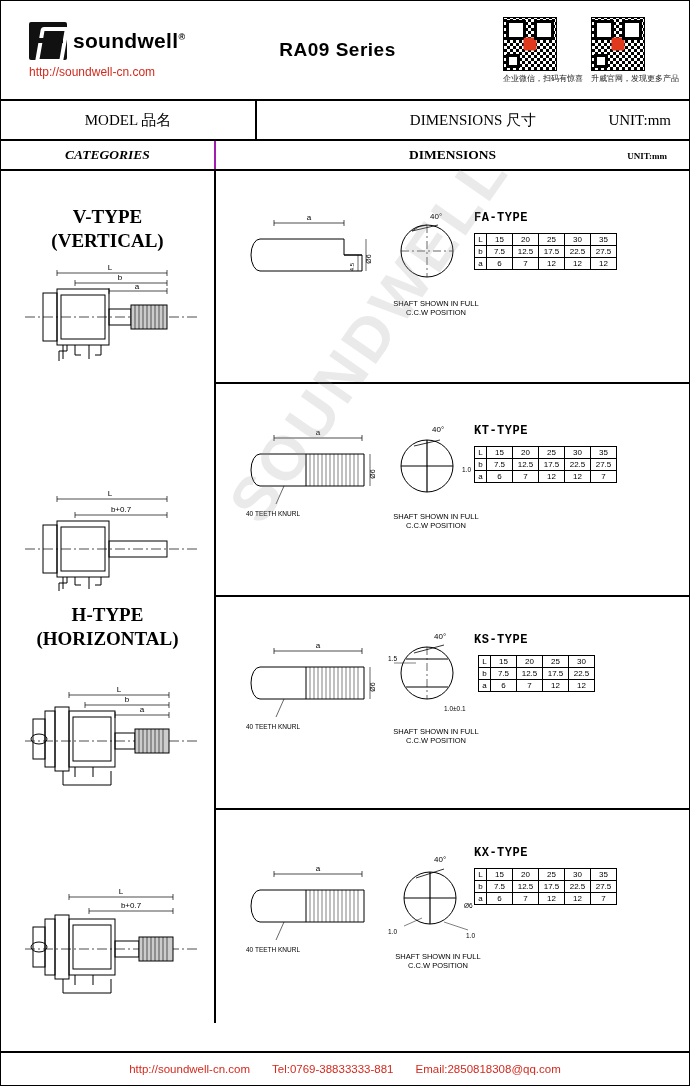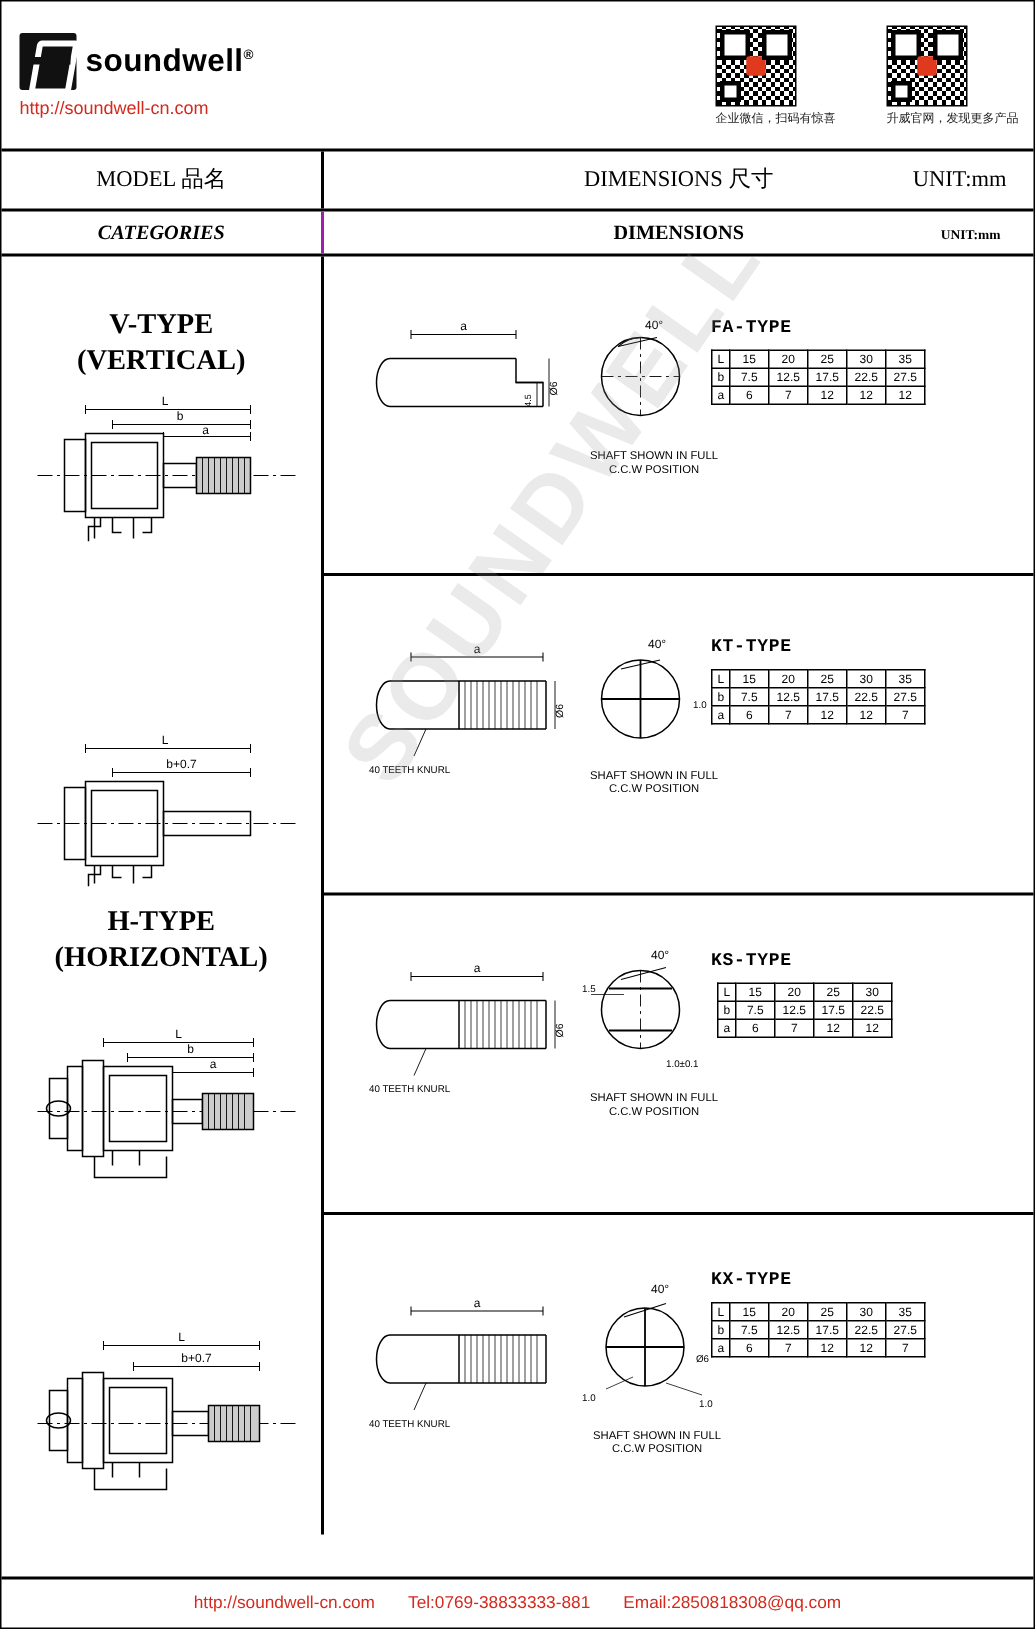"soundwell®" .logo-block { padding-left: 12px -> 28px }
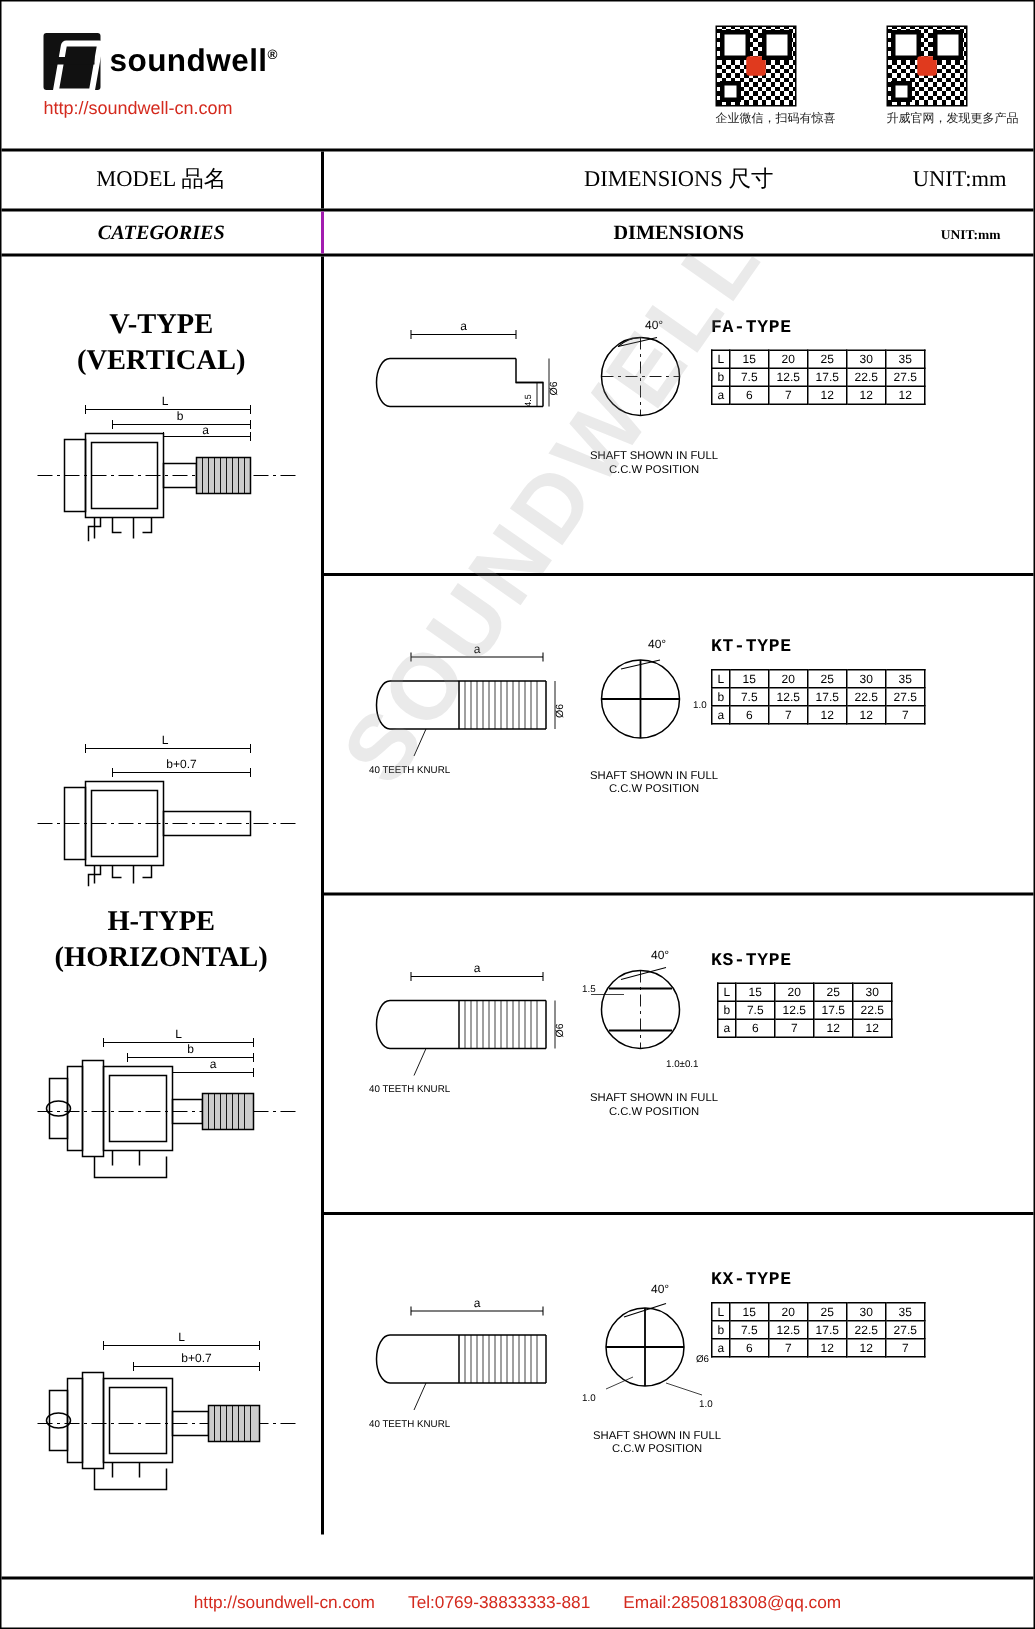"RA09 Series" div.title-main { html: none -> <div>RA09 Series</div> }
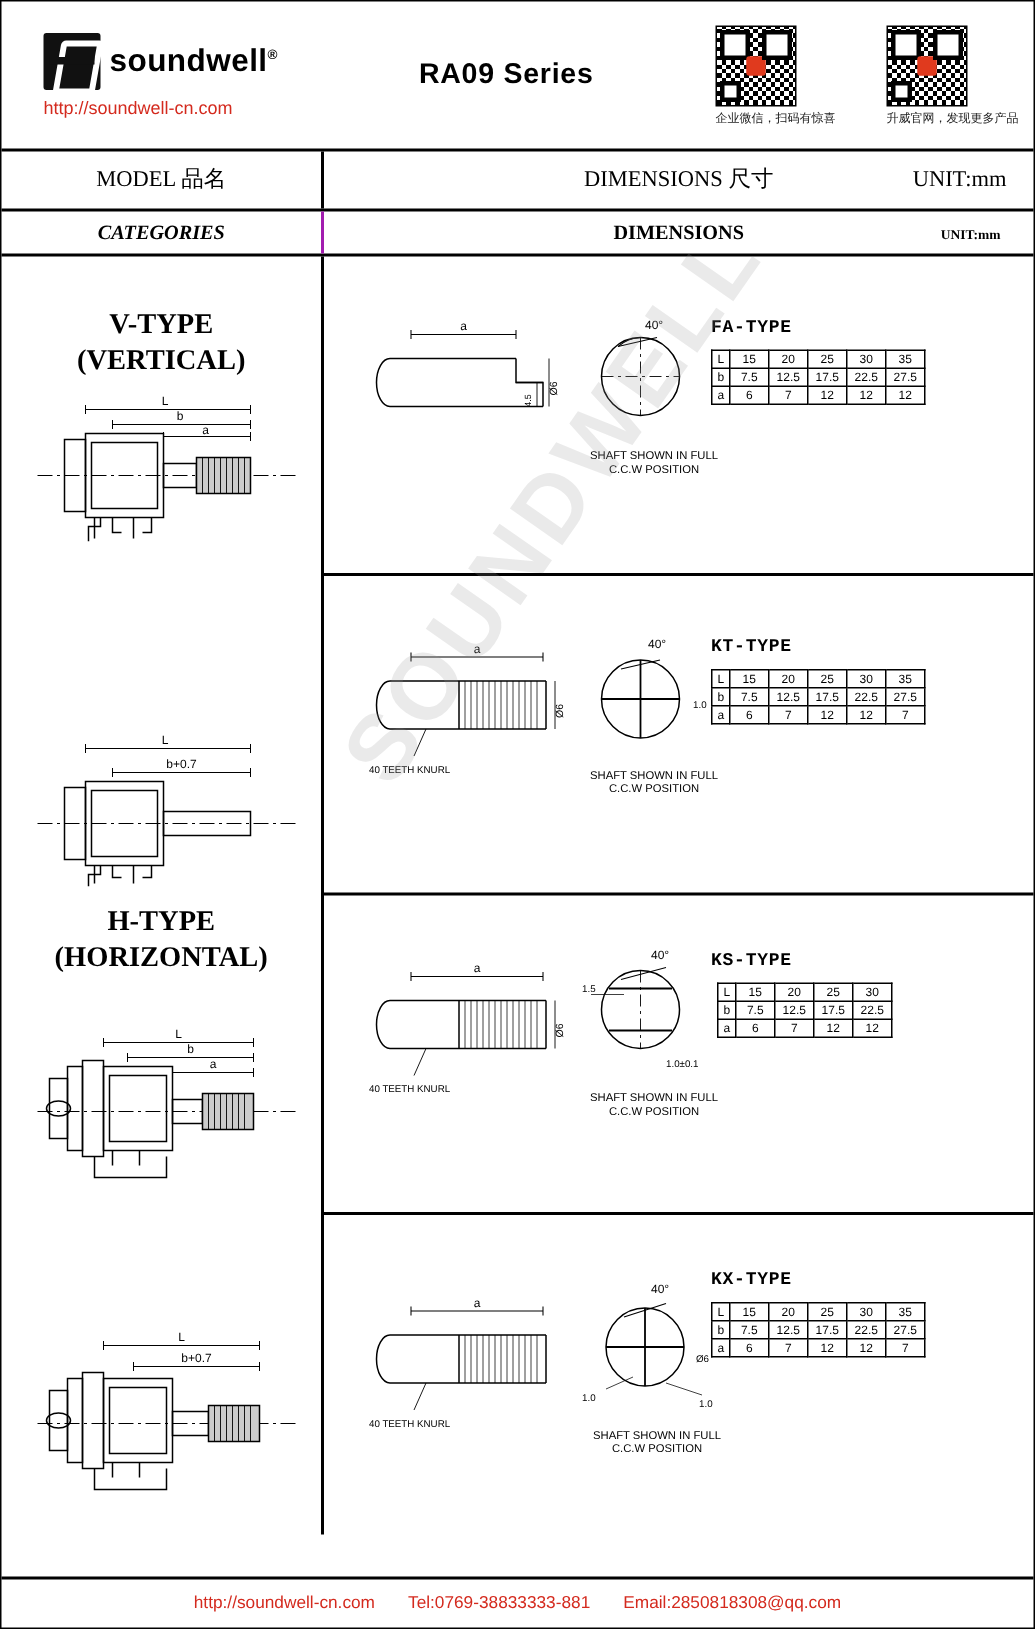"企业微信，扫码有惊喜" .qr-item { margin-left: 26px -> none }
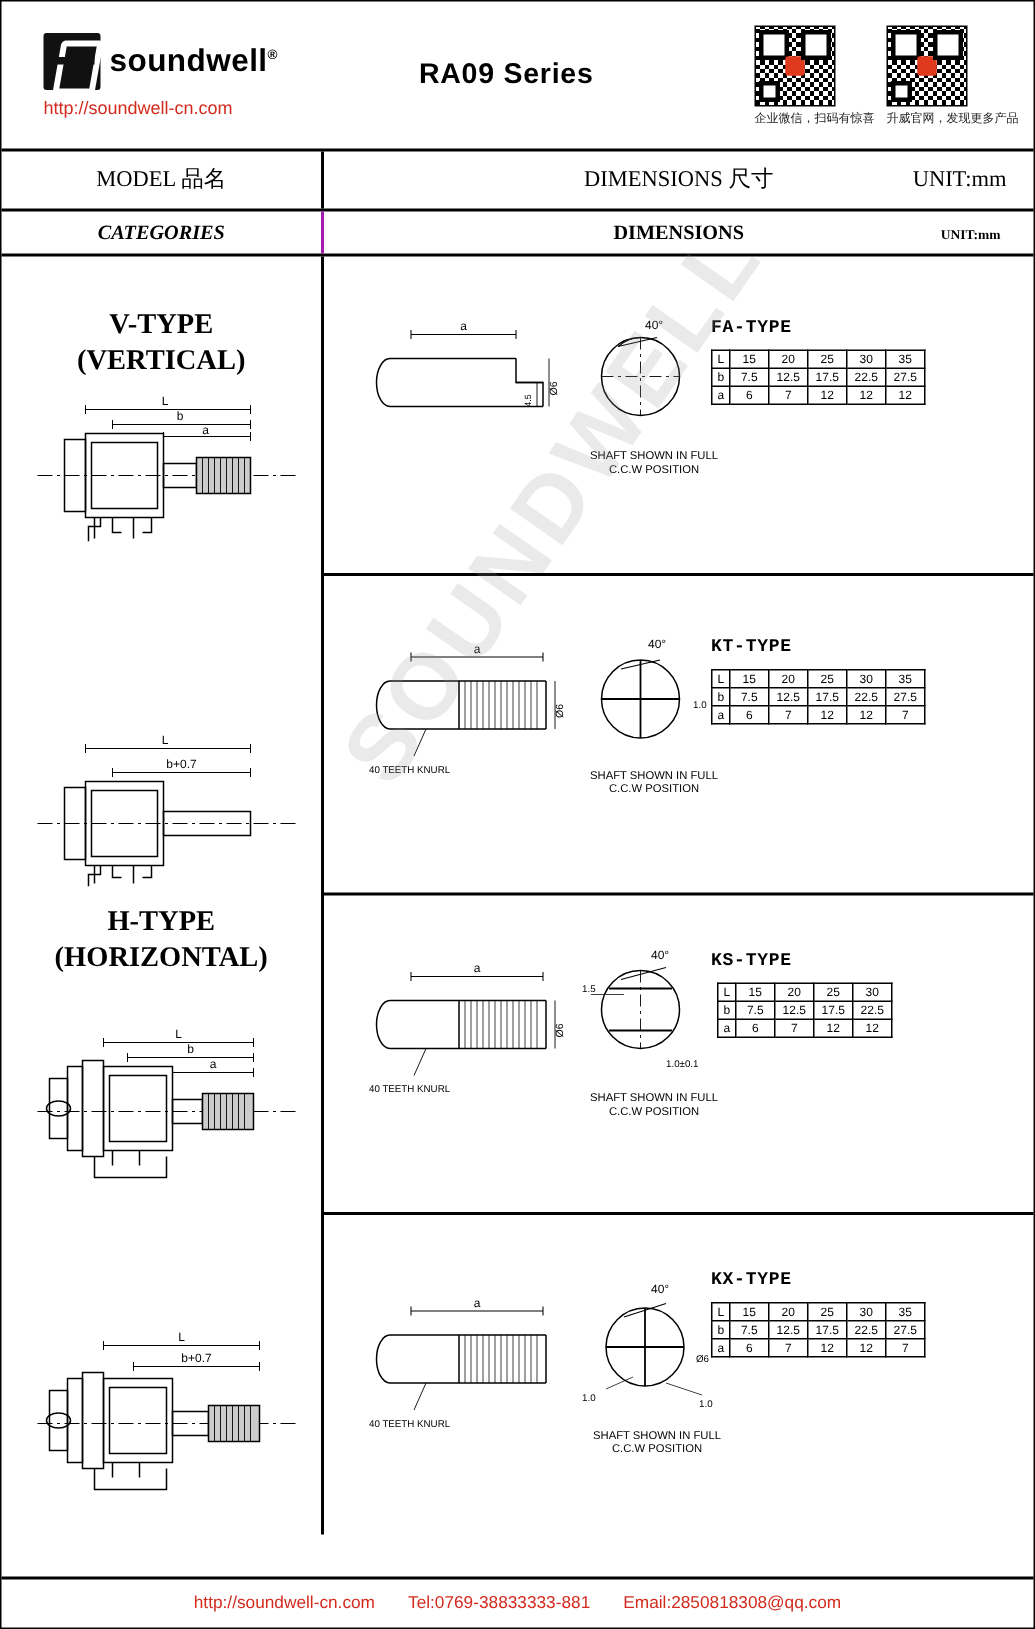"MODEL 品名" .model-bar .cell-model { width: 215px -> 256px }
